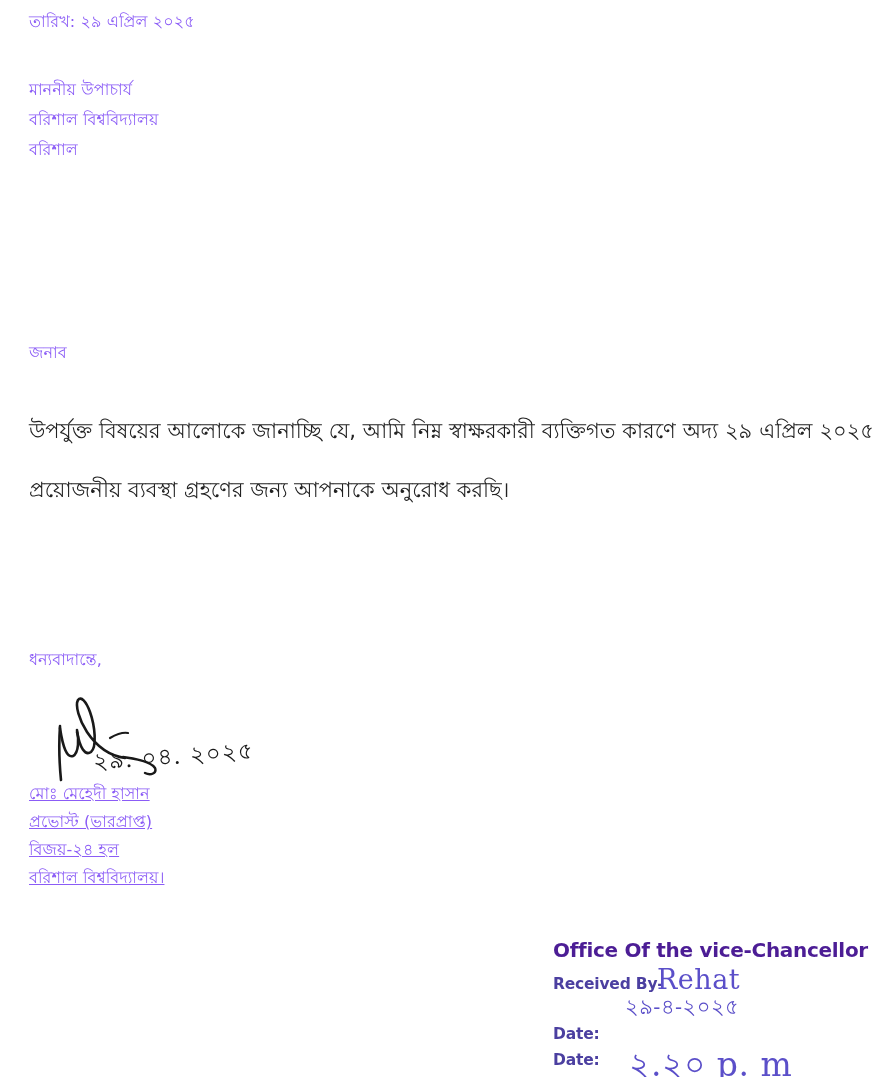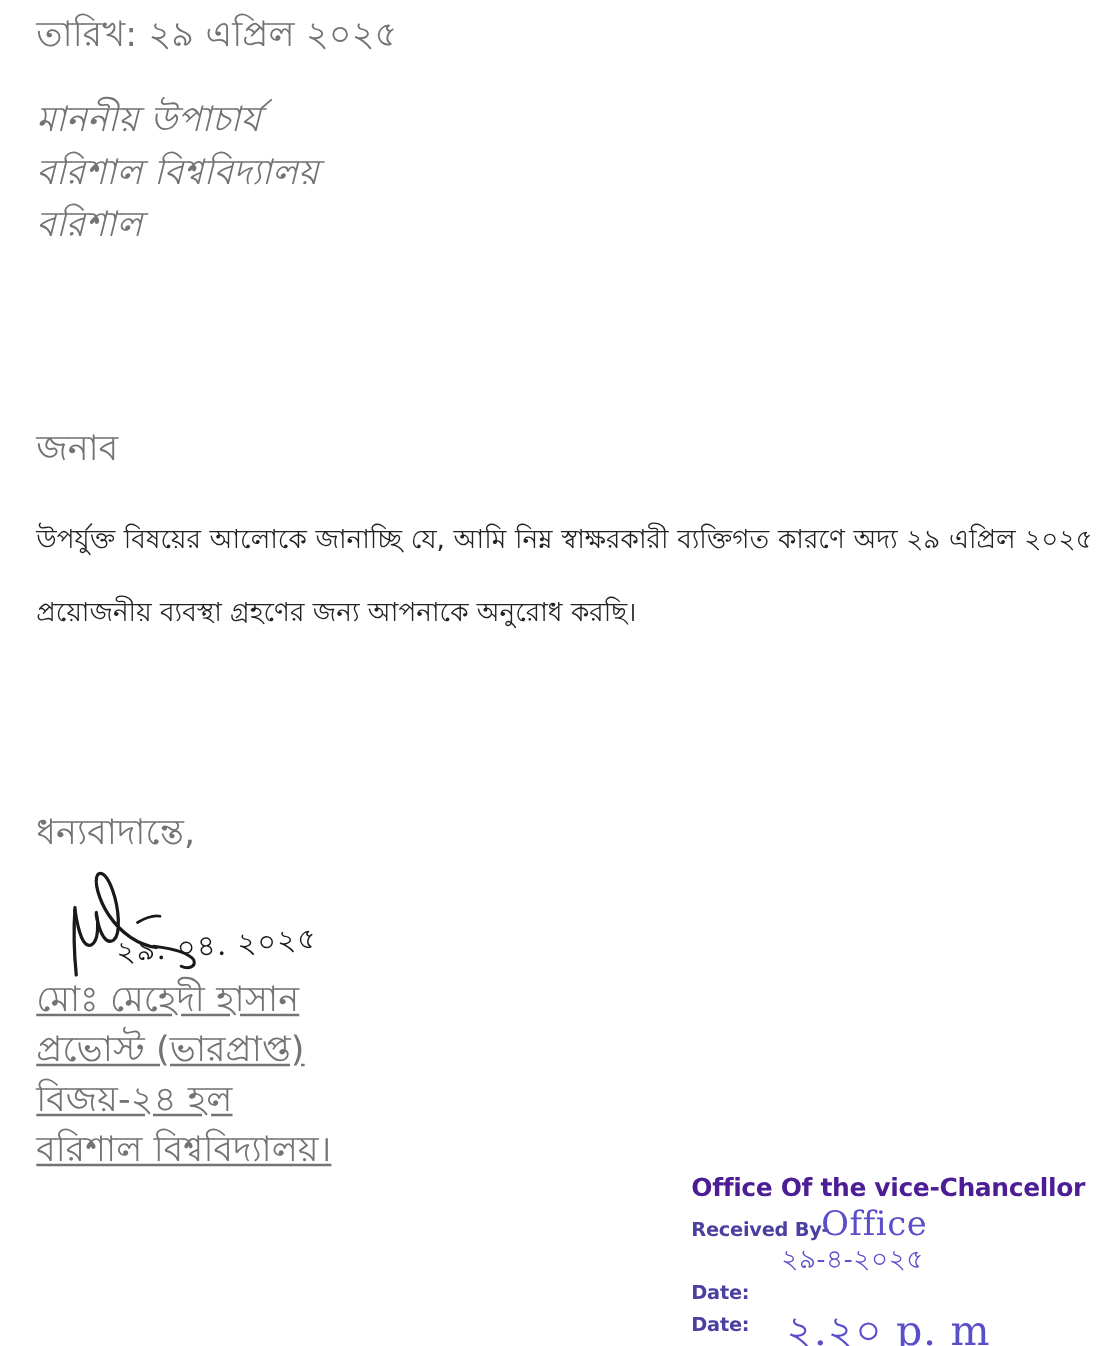"তারিখ: ২৯ এপ্রিল ২০২৫" .line { color: #737373 -> #8b5cf6; font-size: 28px -> 16px }
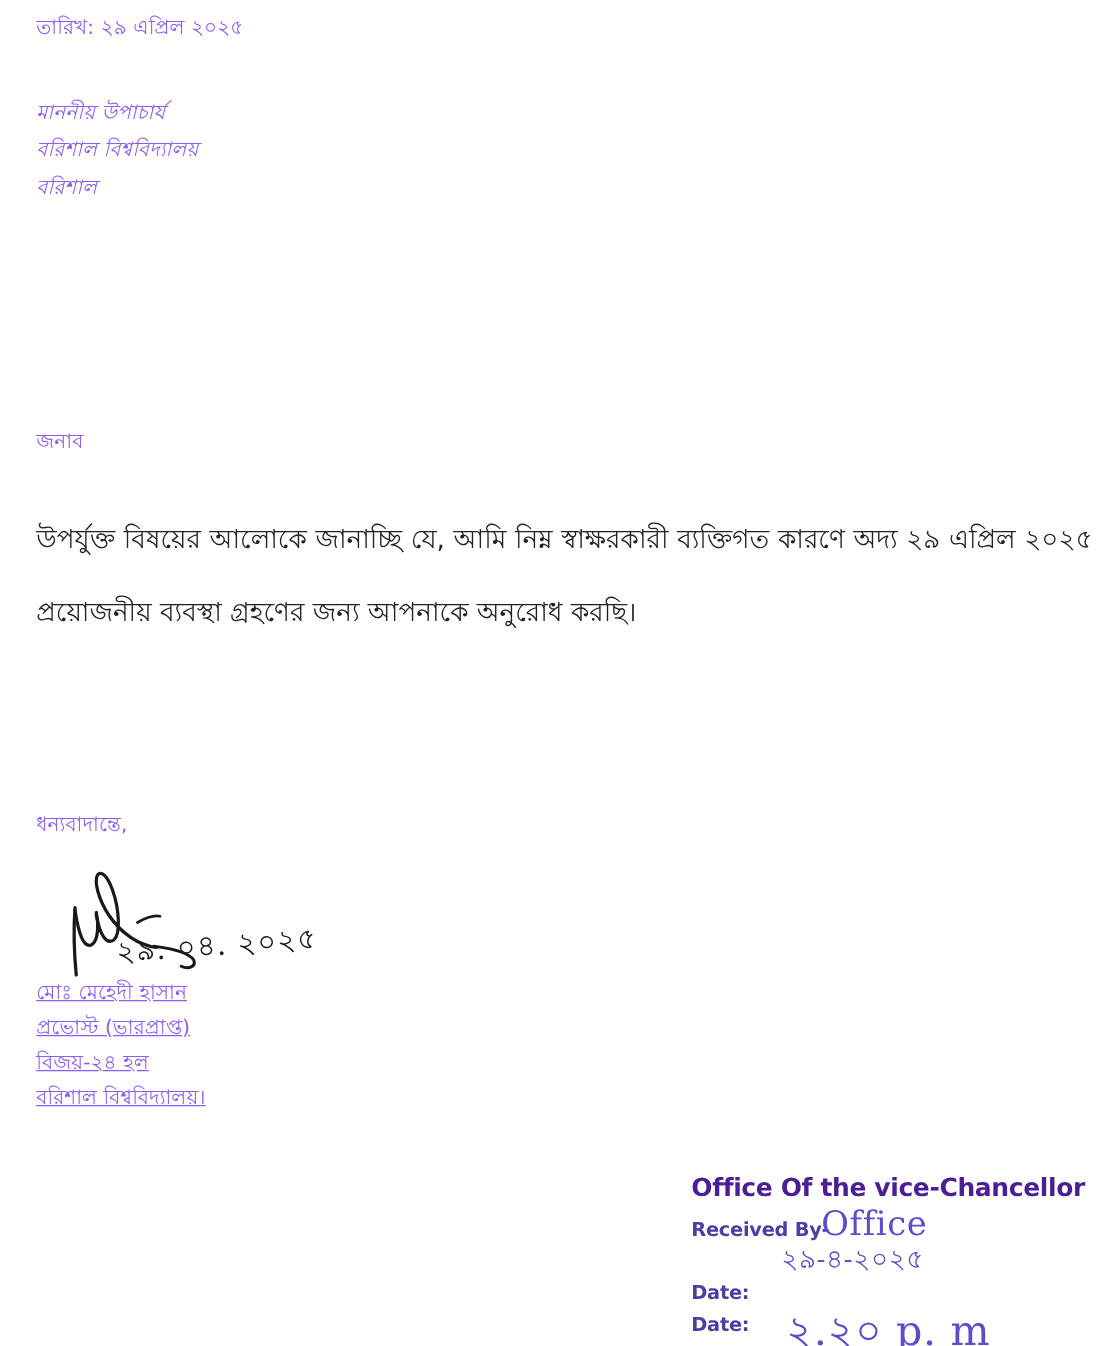"মাননীয় উপাচার্য" .addressee .line { font-style: italic -> none }
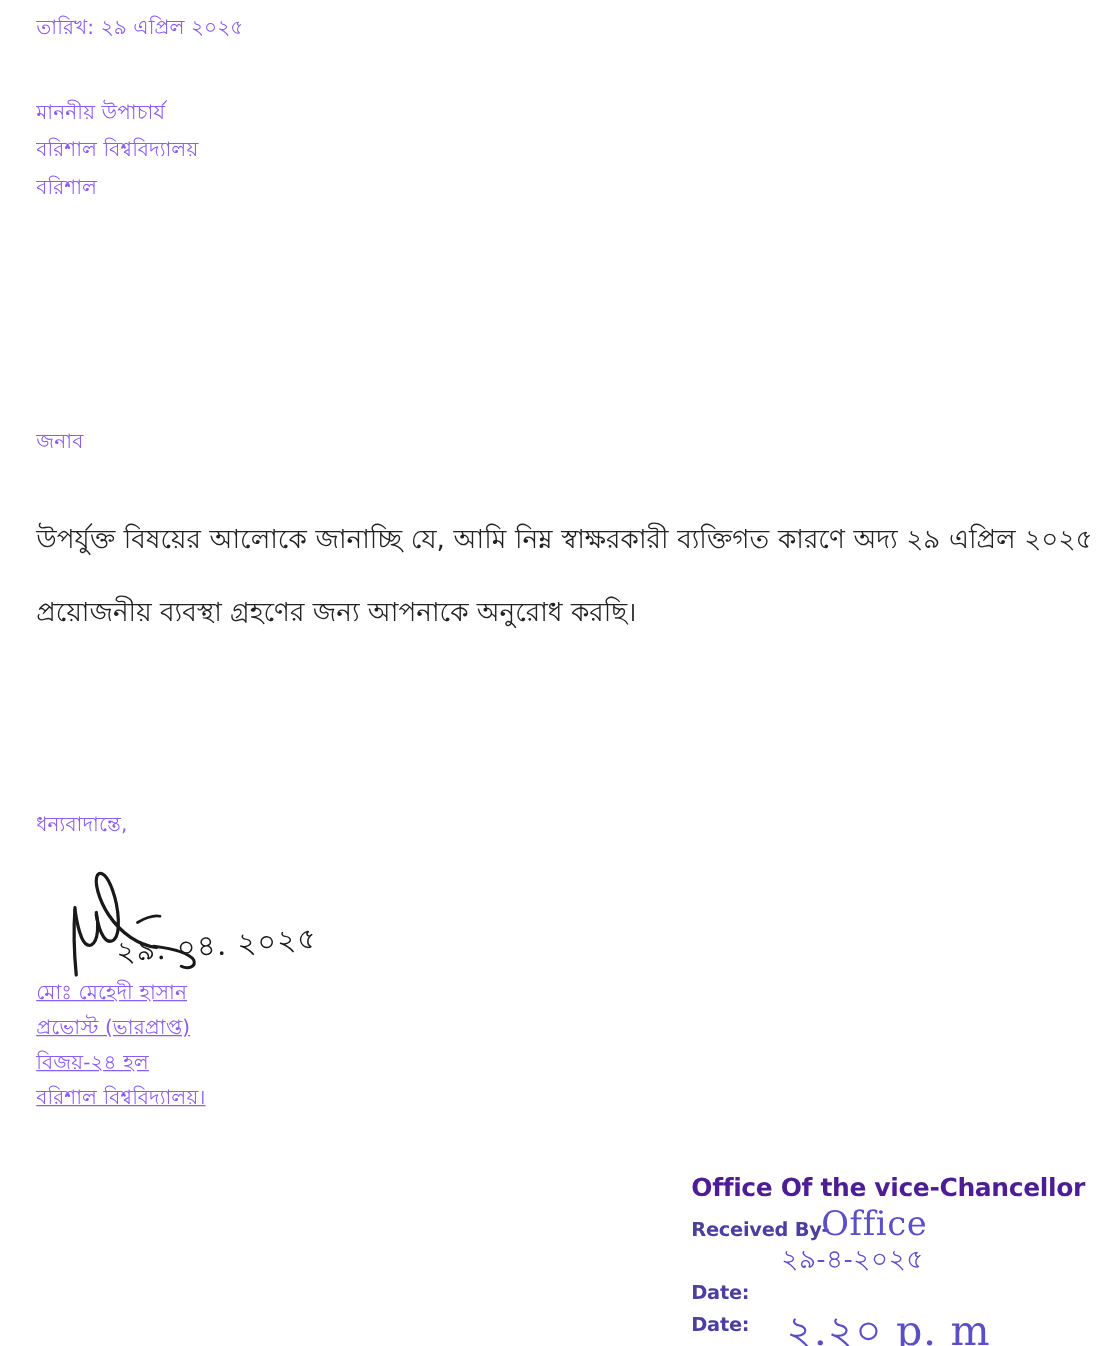"Office" span.stamp-value { text: Office -> Rehat }
